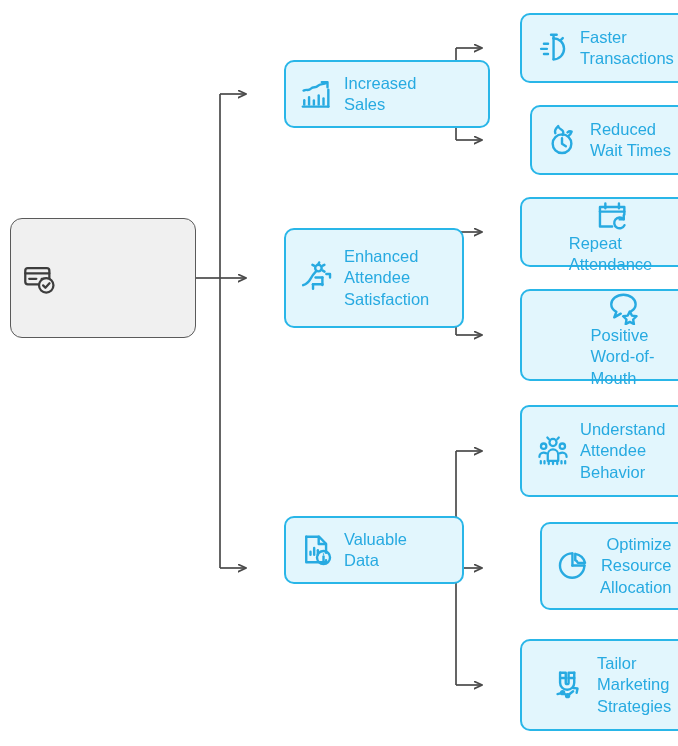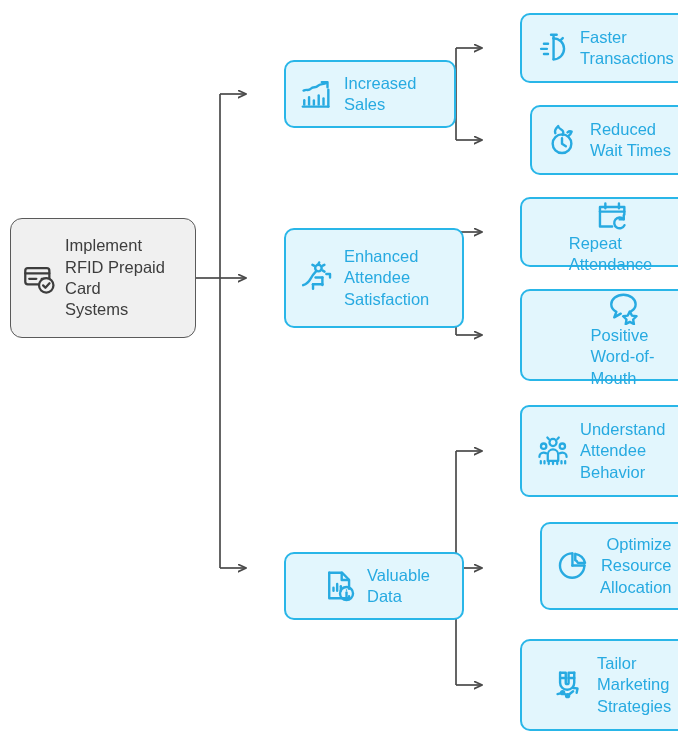"Increased" div.node { width: 172px -> 206px }
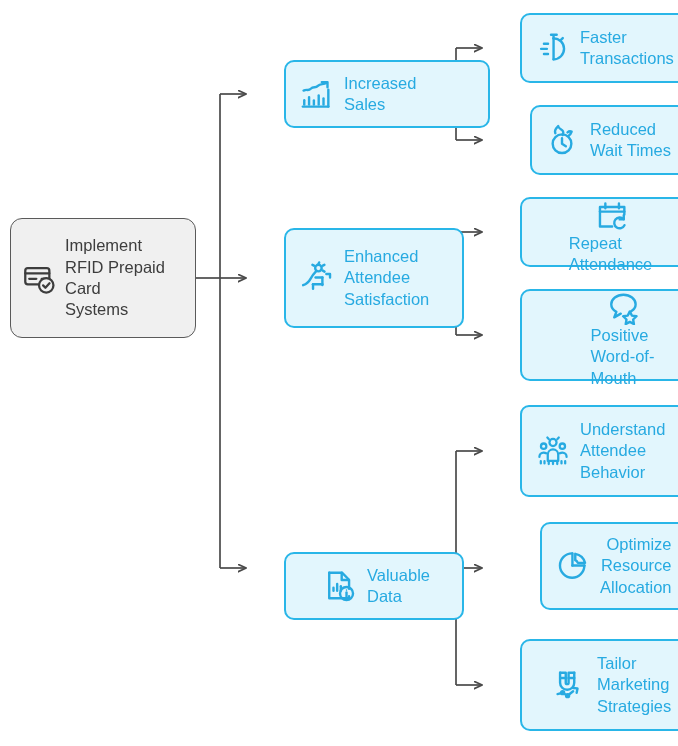"Implement" span.lbl { html: <span>Implement RFID Prepaid Card Systems</span> -> none }
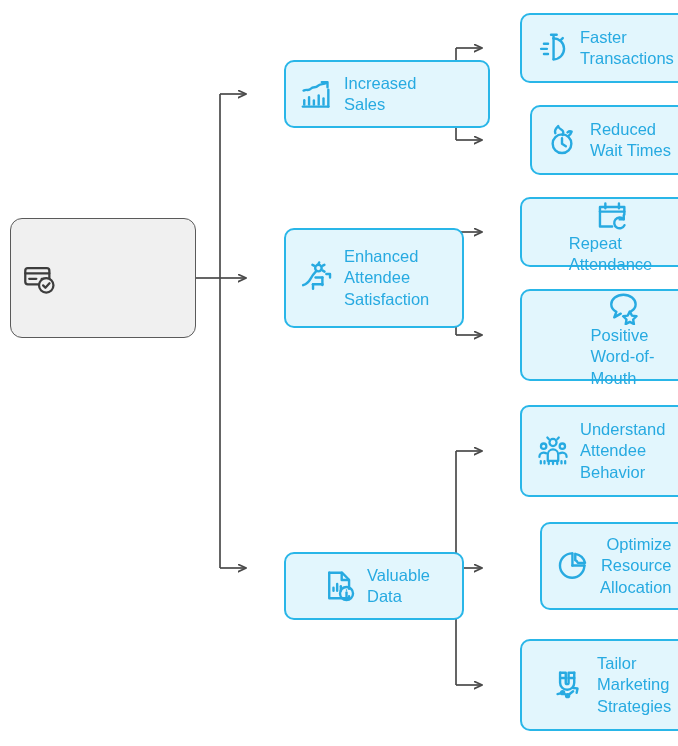"Valuable" div.node { padding-left: 23px -> none; top: 552px -> 516px }
